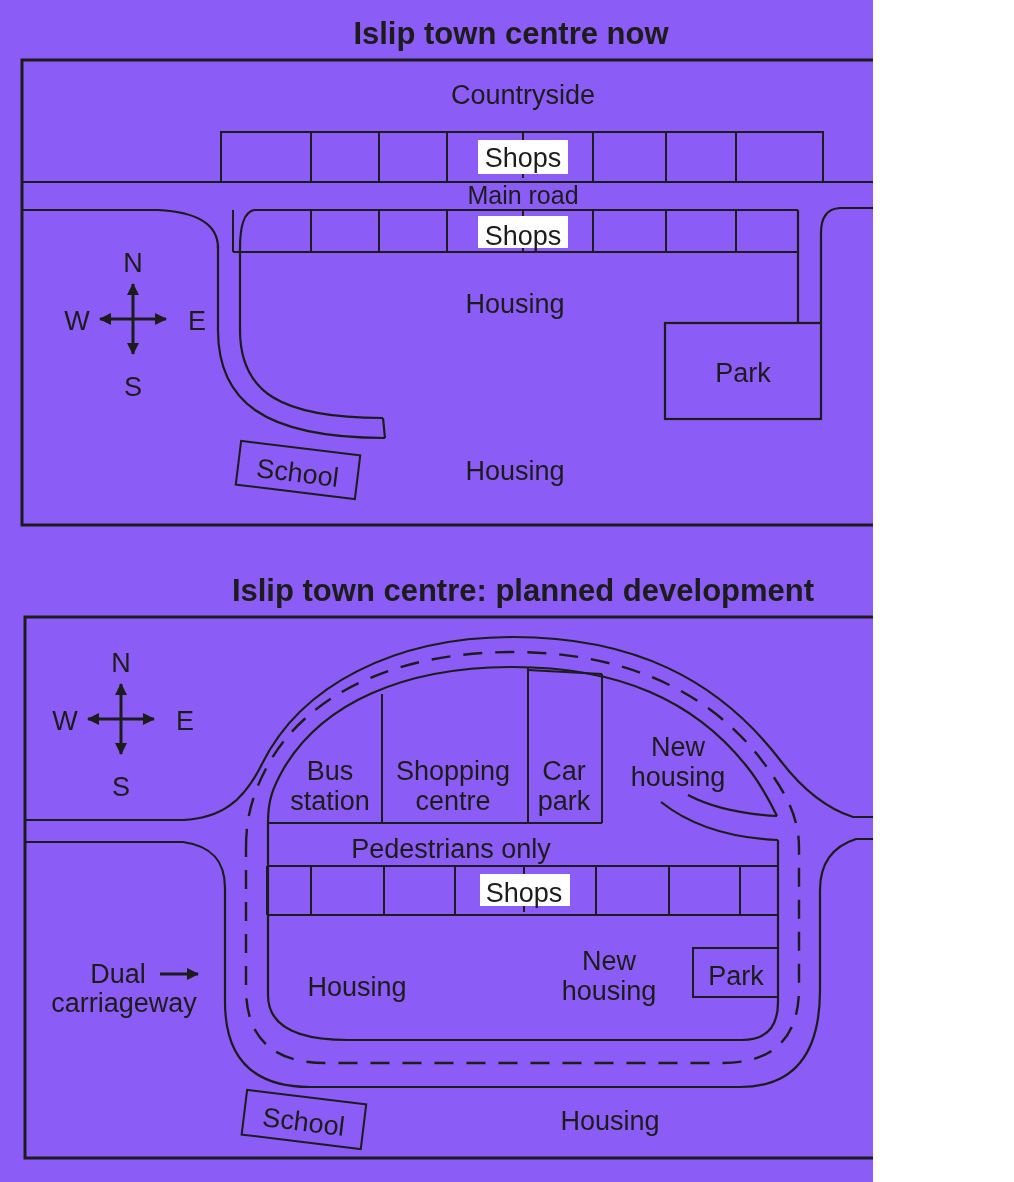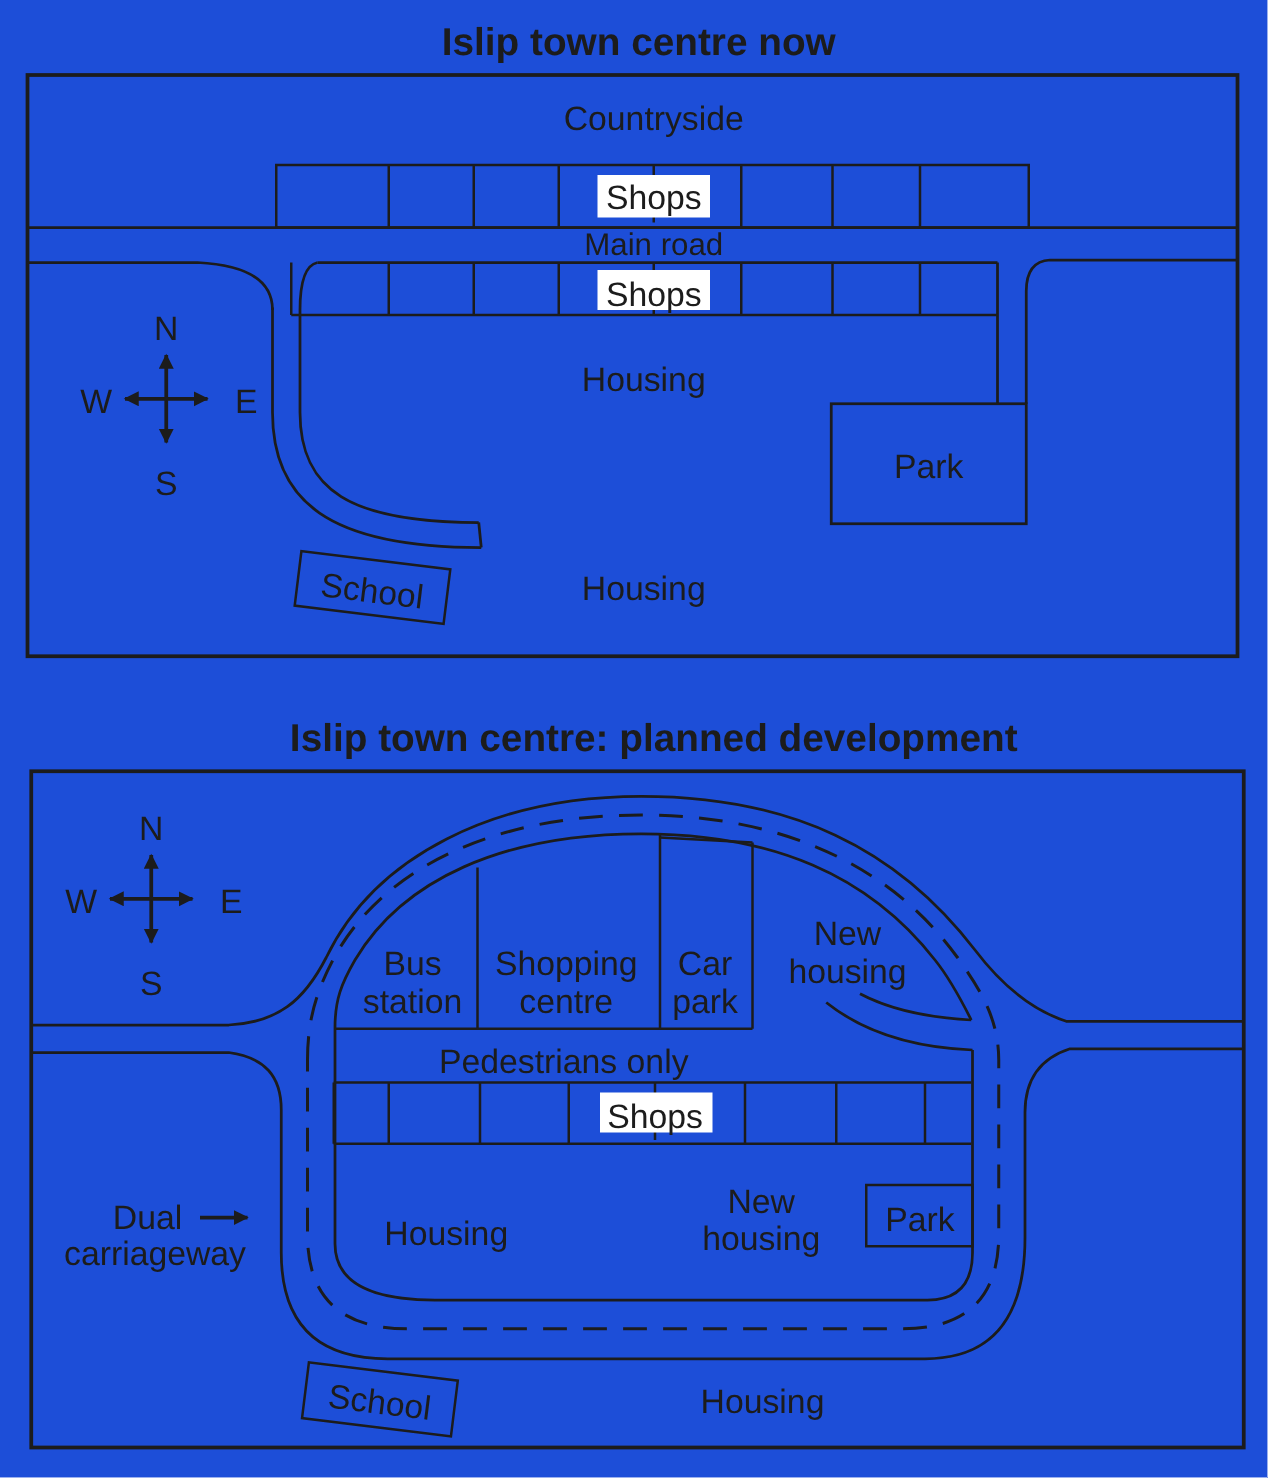"Islip town centre now" #stage { background: #1d4ed8 -> #8b5cf6; width: 1014px -> 873px }
